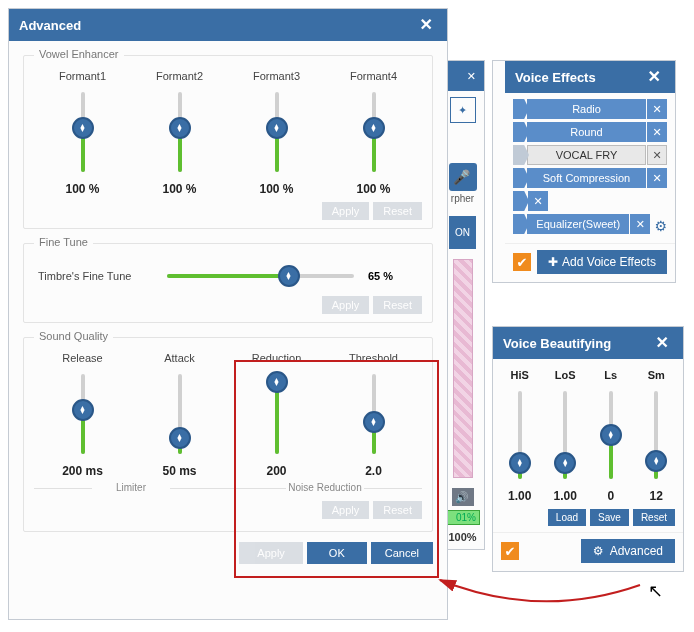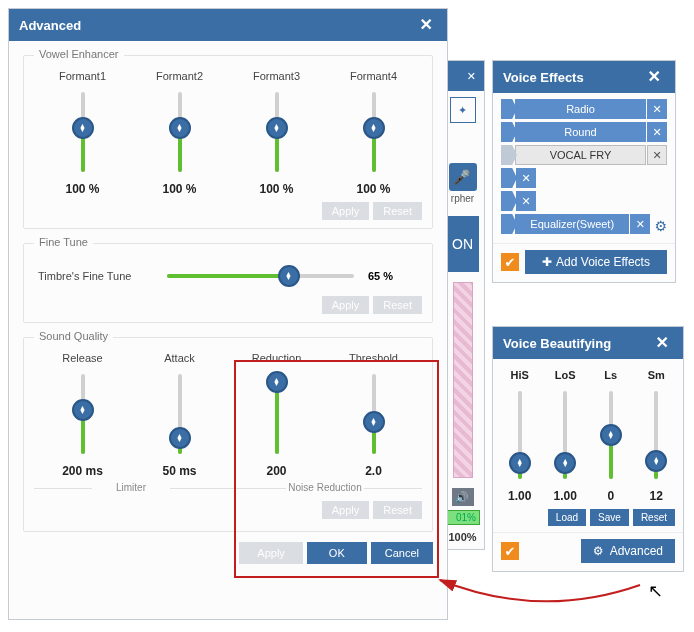"Voice Effects" div.panel { padding-left: none -> 12px }
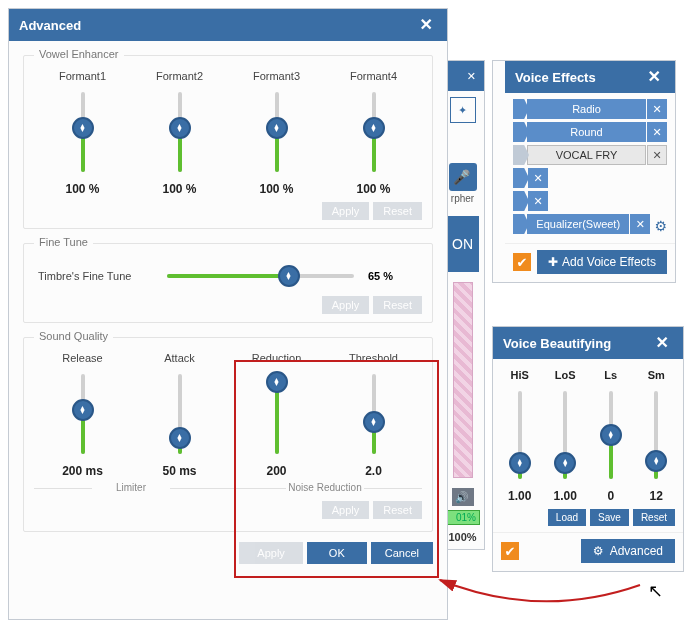"Soft Compression" div.eff-body { html: none -> <div>Soft Compression</div> }
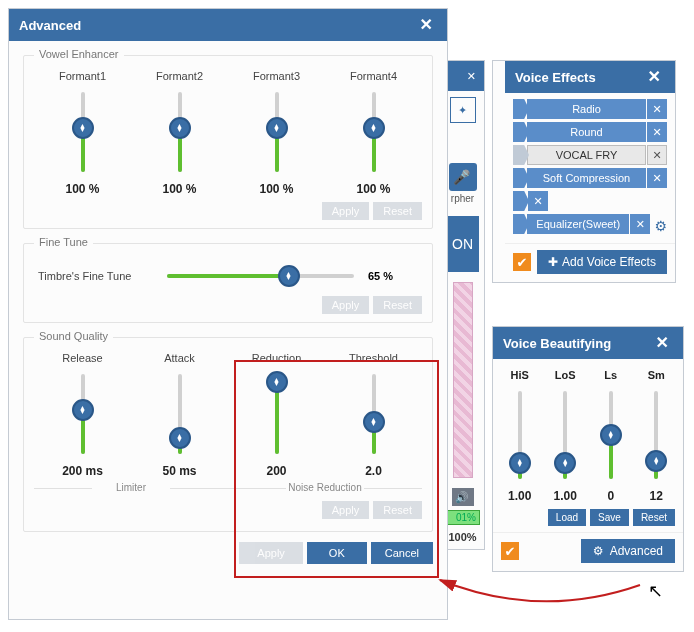"ON" div { font-size: 14px -> 10px; padding: 20px 6px -> 11px 6px }
